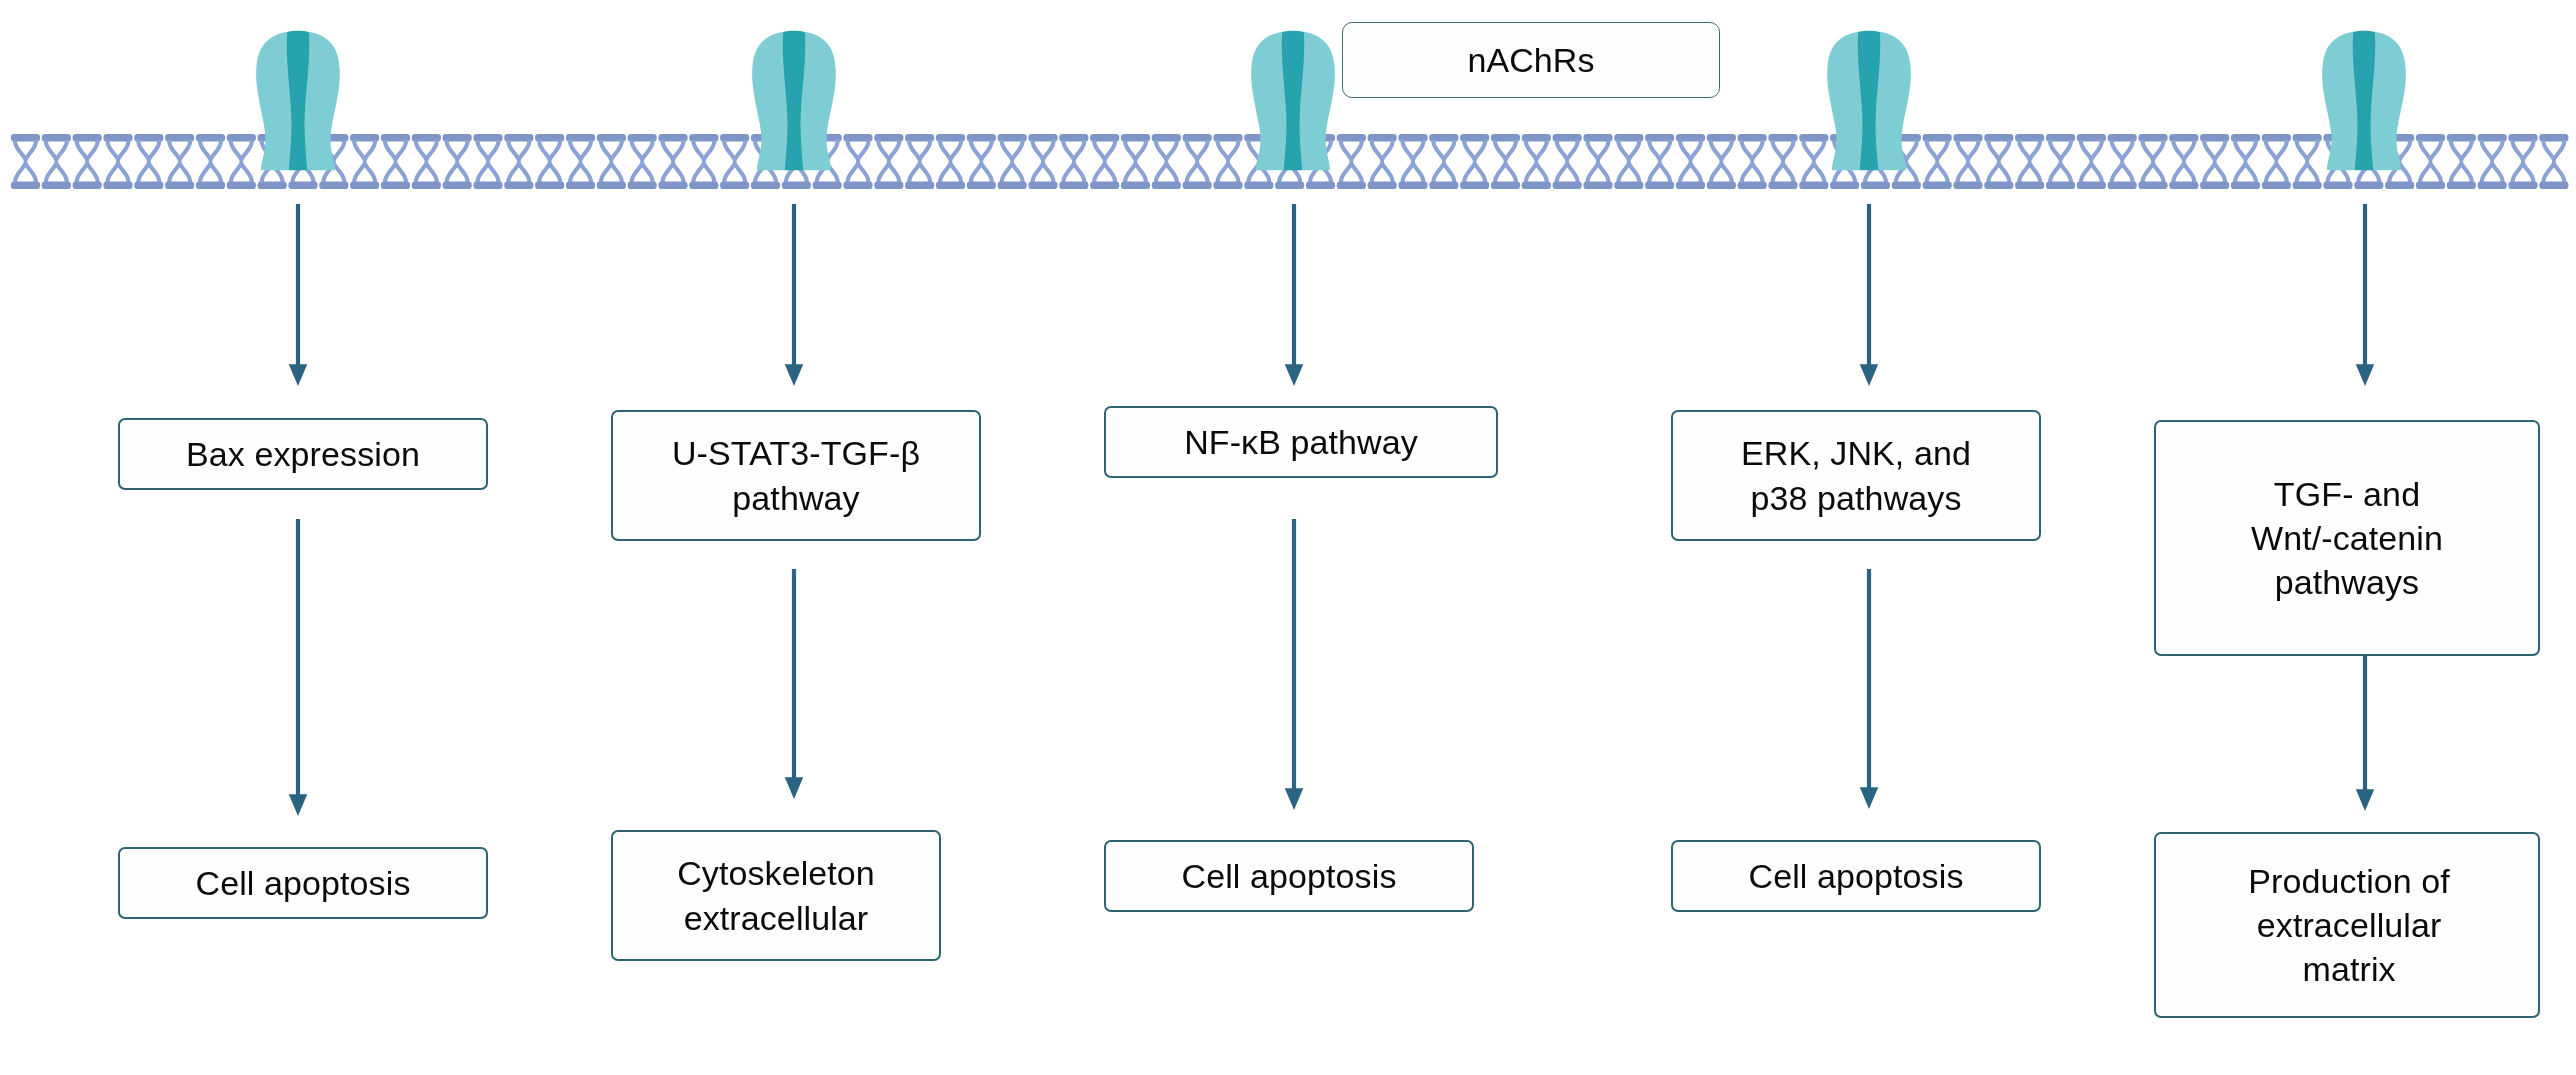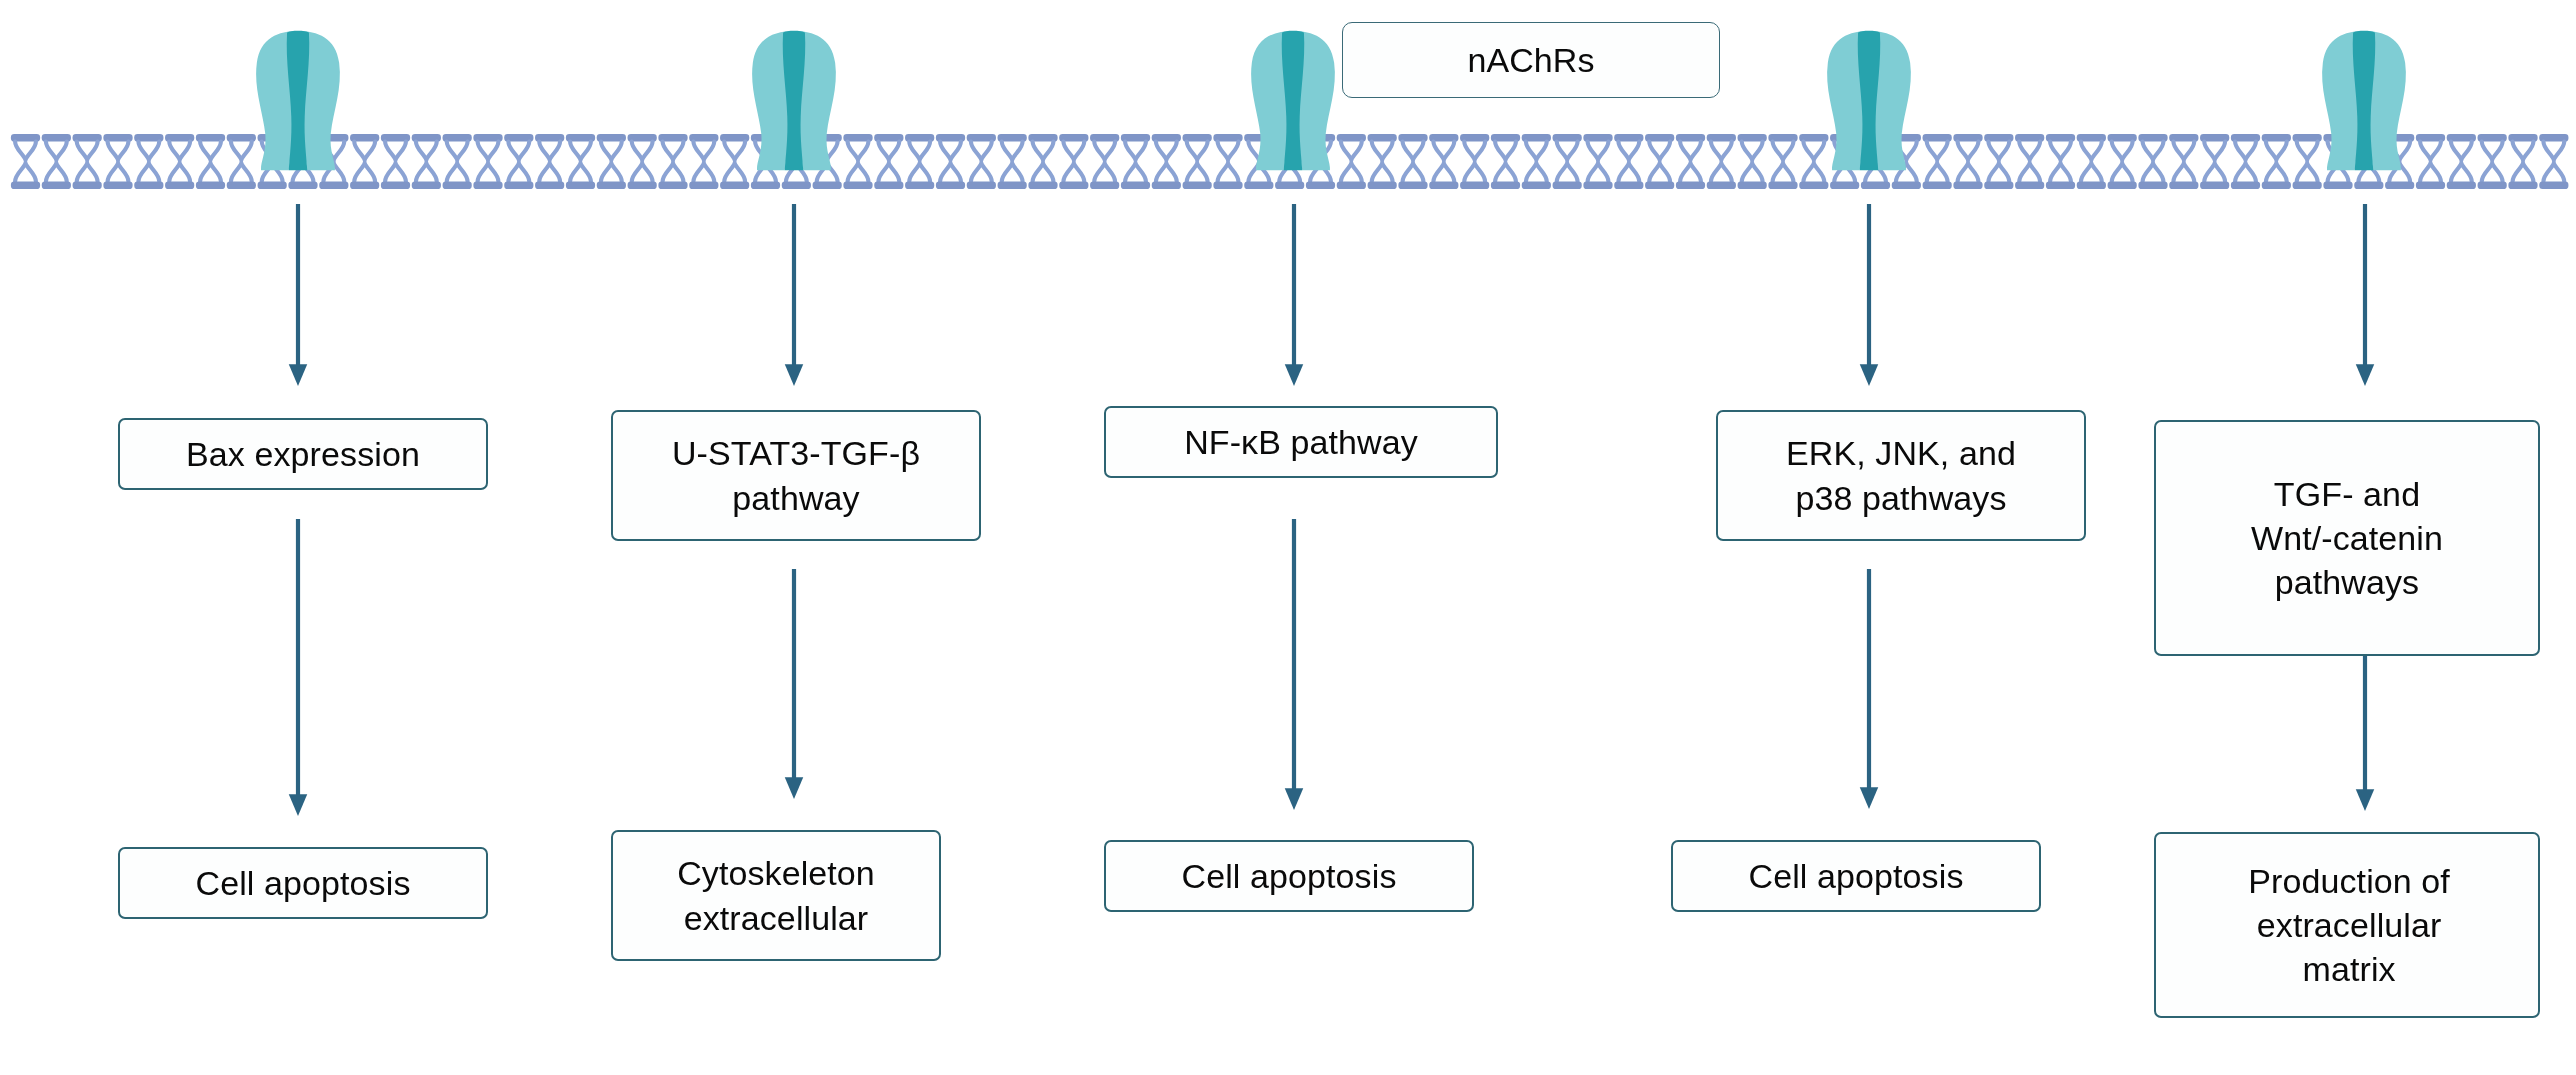"ERK, JNK, and" div.node { margin-left: 45px -> none }
